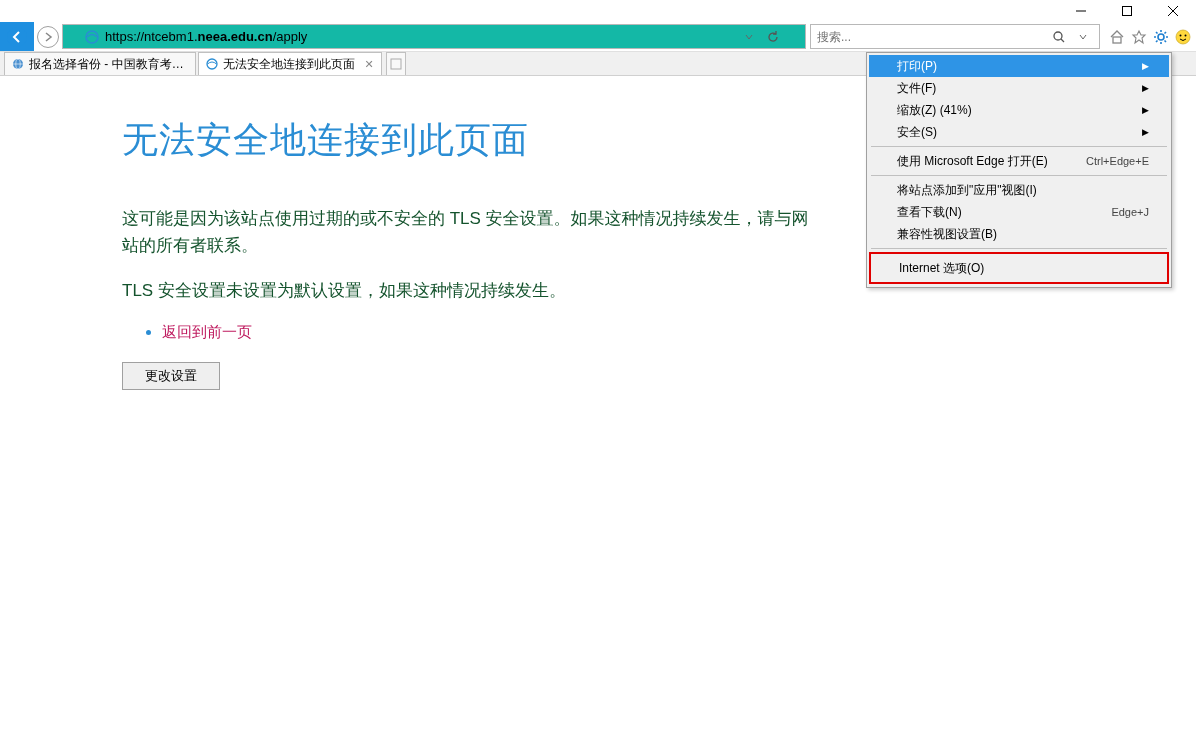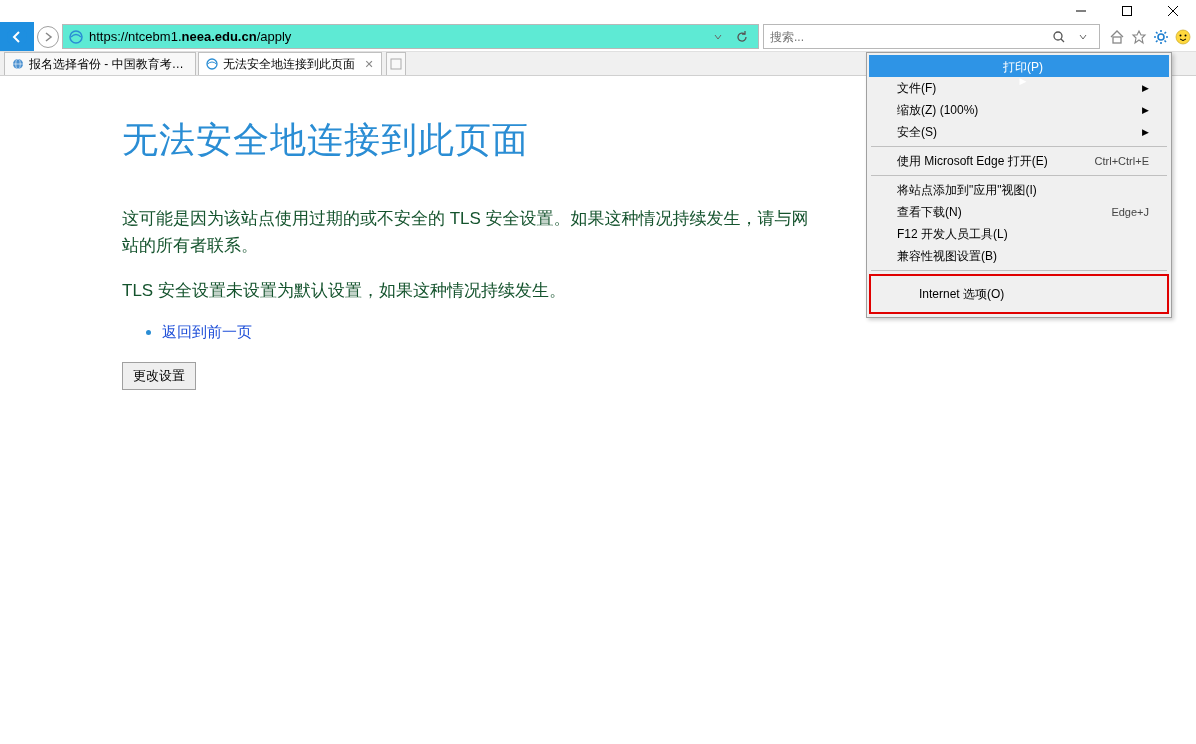"https://ntcebm1.neea.edu.cn/apply" .addrbar { background: #5eead4 -> #14b8a6; padding: 0 4px -> 0 20px }
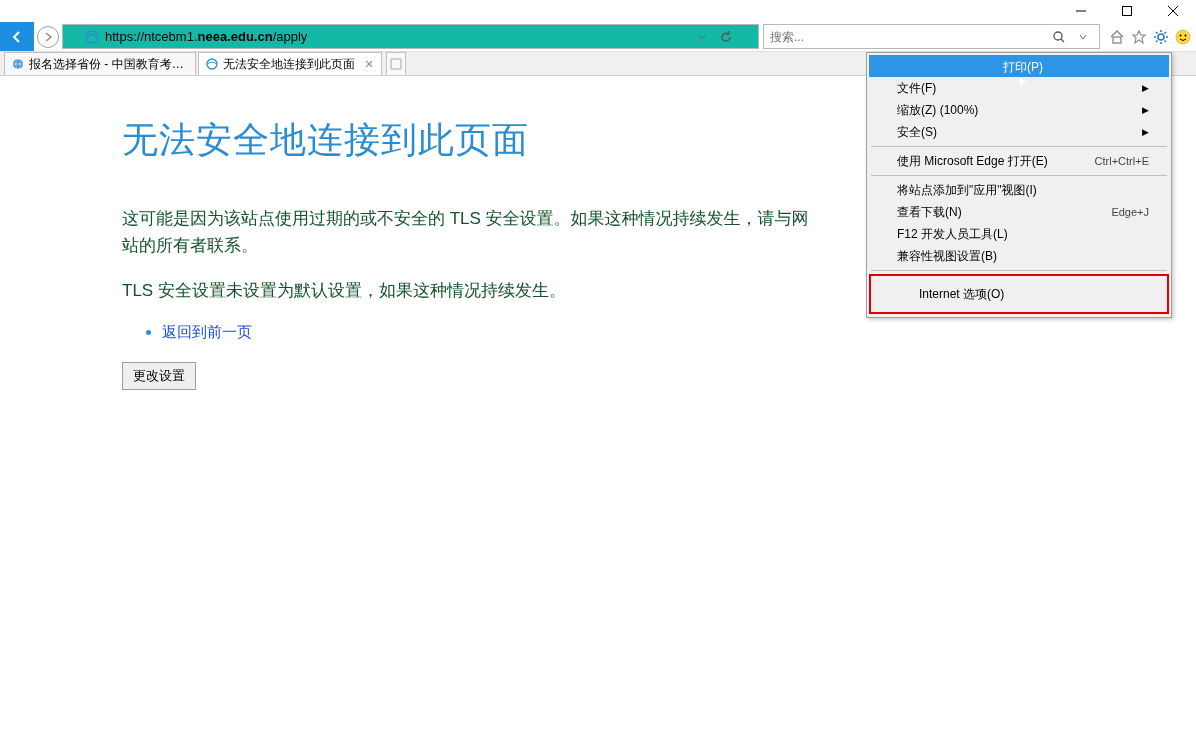"搜索..." .searchbar { width: 337px -> 290px }
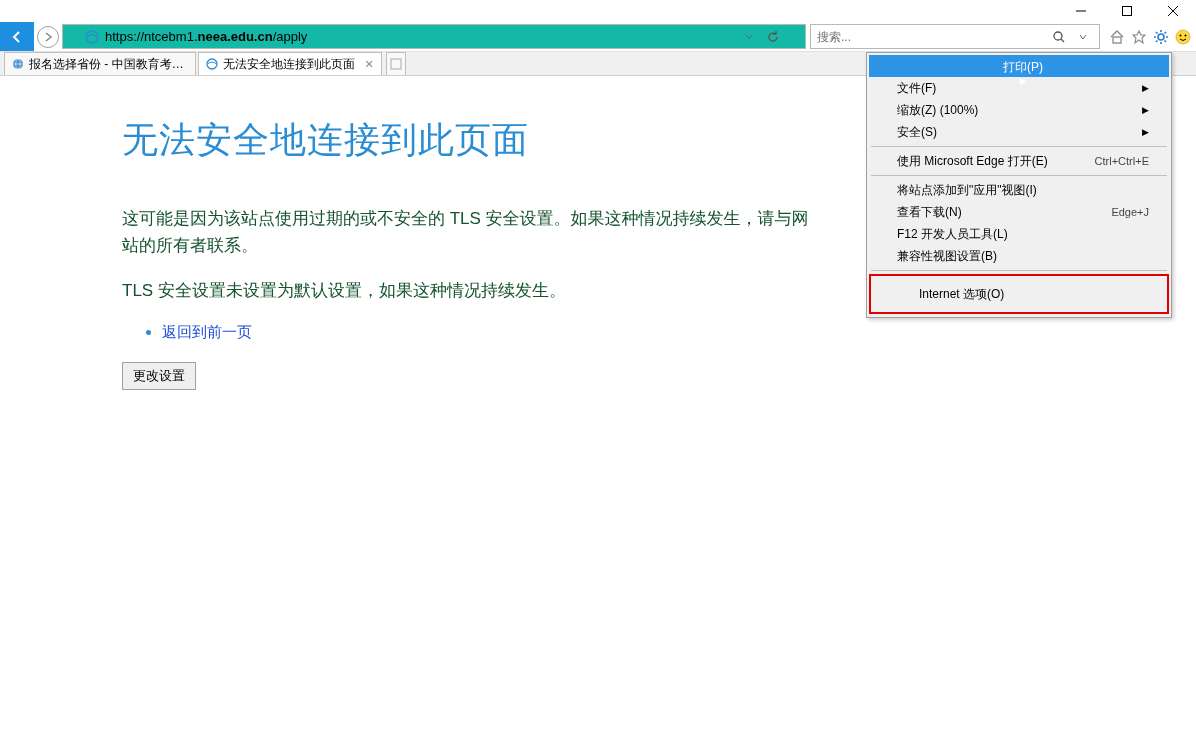"打印(P)" .menuitem.highlight { flex-direction: column -> none }
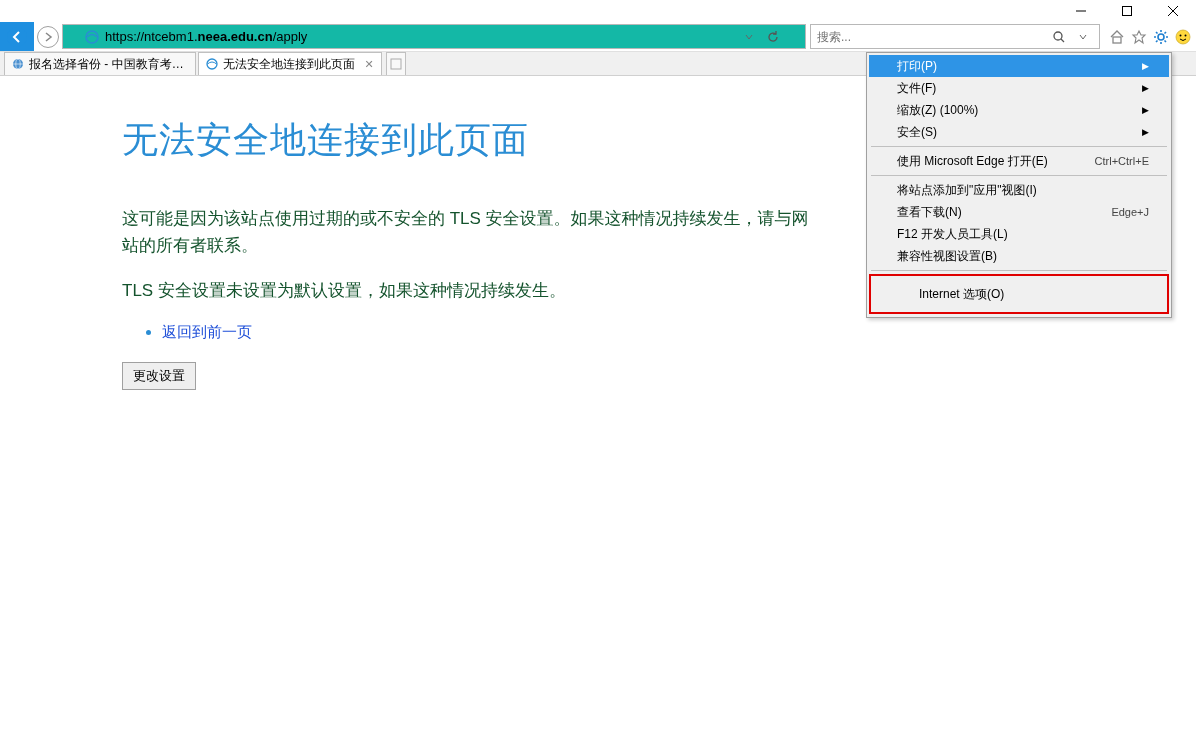"缩放(Z) (100%)" span { text: 100% -> 41% }
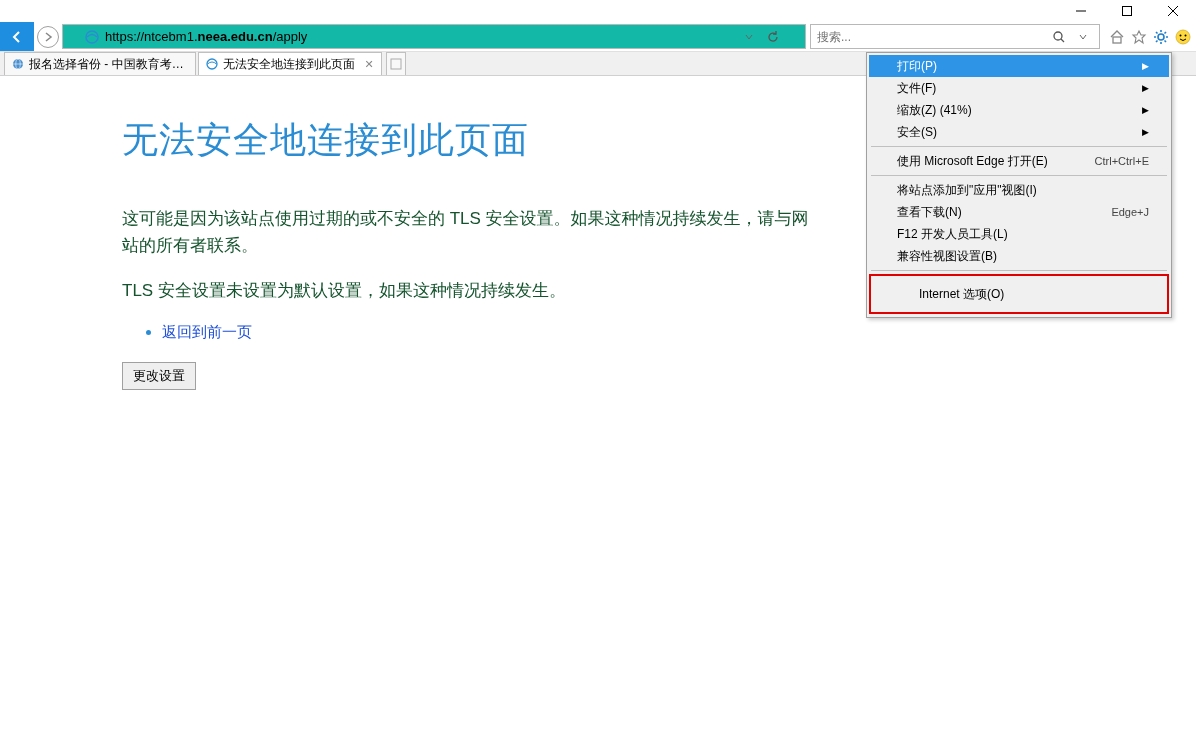"Ctrl+Ctrl+E" span.shortcut { text: Ctrl+Ctrl+E -> Ctrl+Edge+E }
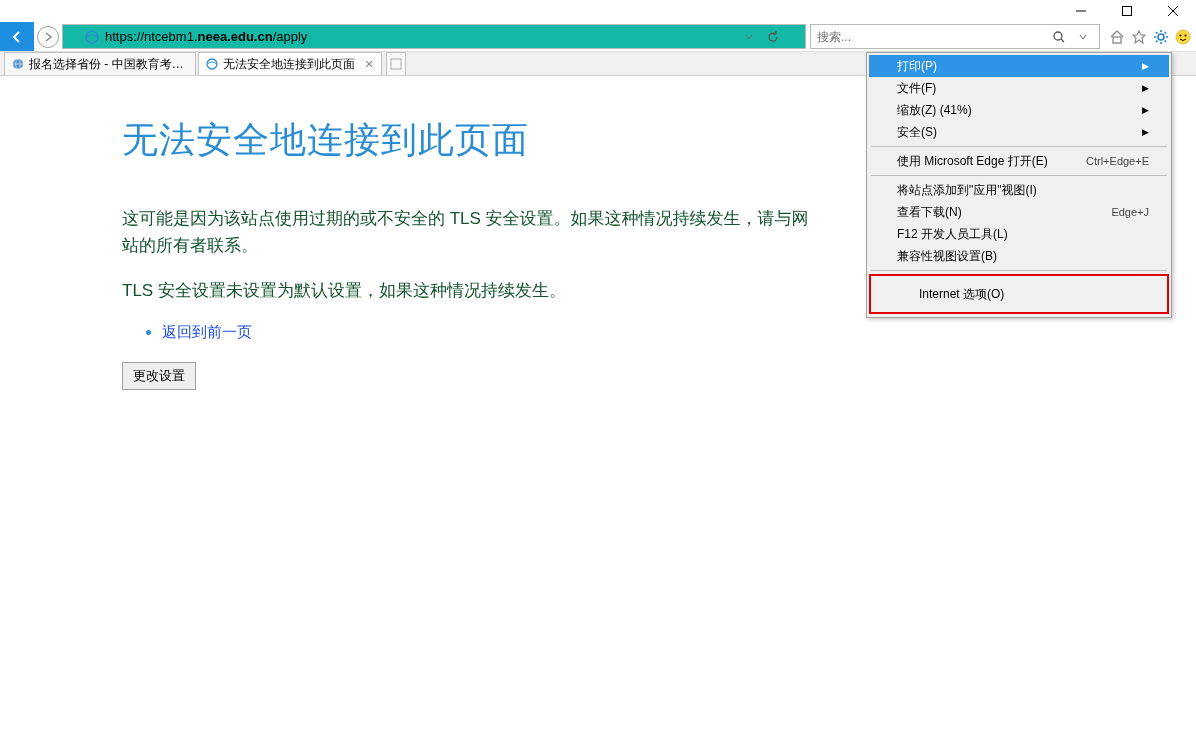"F12 开发人员工具(L)" div.menuitem { html: <div> <span>F12 开发人员工具(L)</span> </div> -> none }
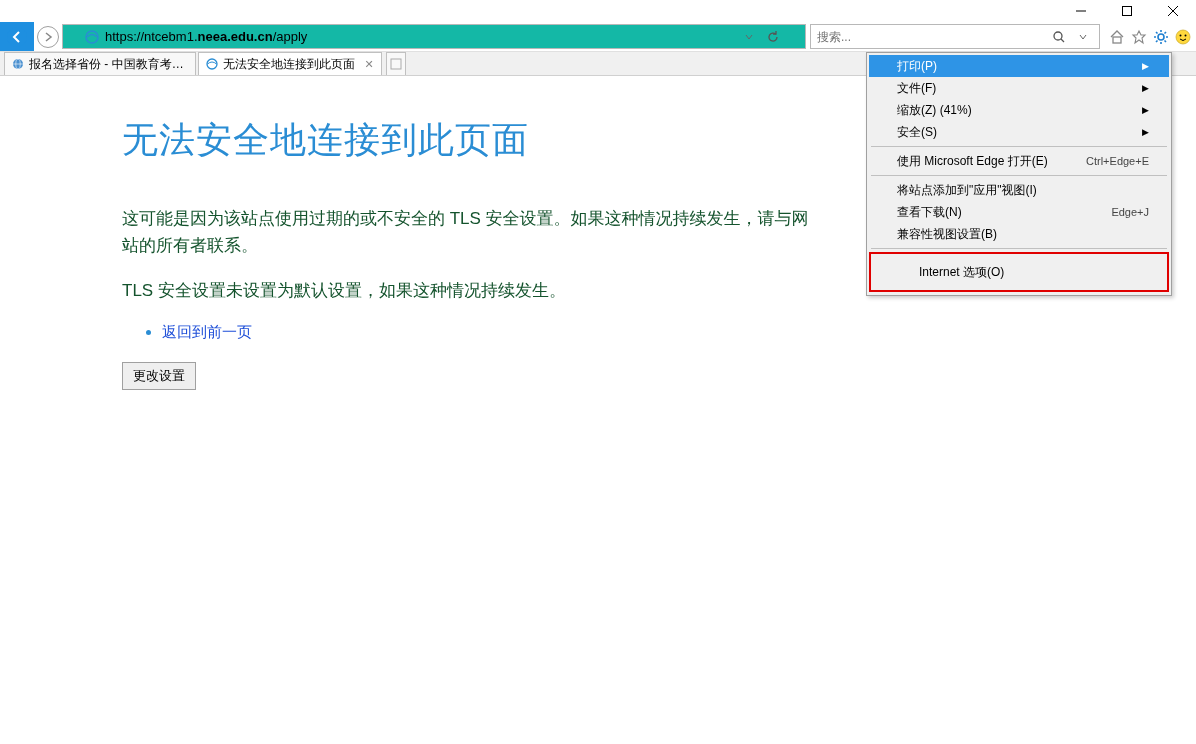"Internet 选项(O)" .menu .redbox .menuitem { height: 36px -> 28px; margin-left: 20px -> none }
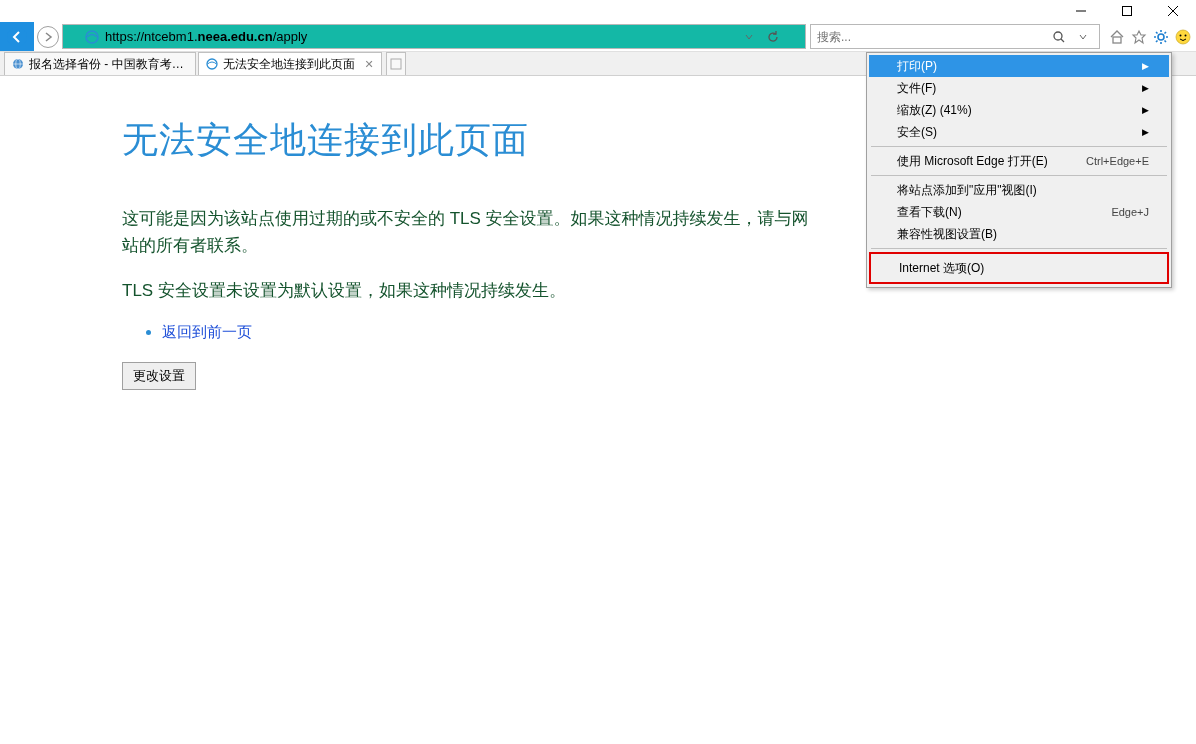"返回到前一页" .content ul li a { color: #1d4ed8 -> #be185d }
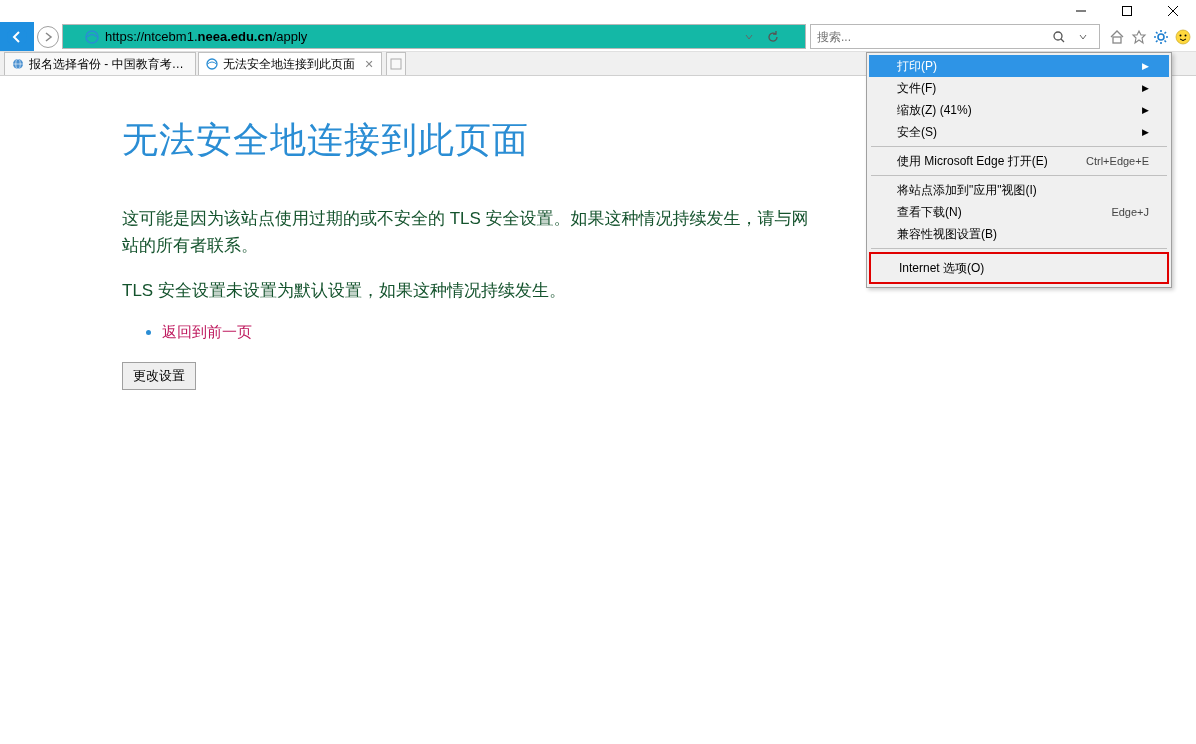"更改设置" .content button { padding: 4px 10px -> 4px 22px }
